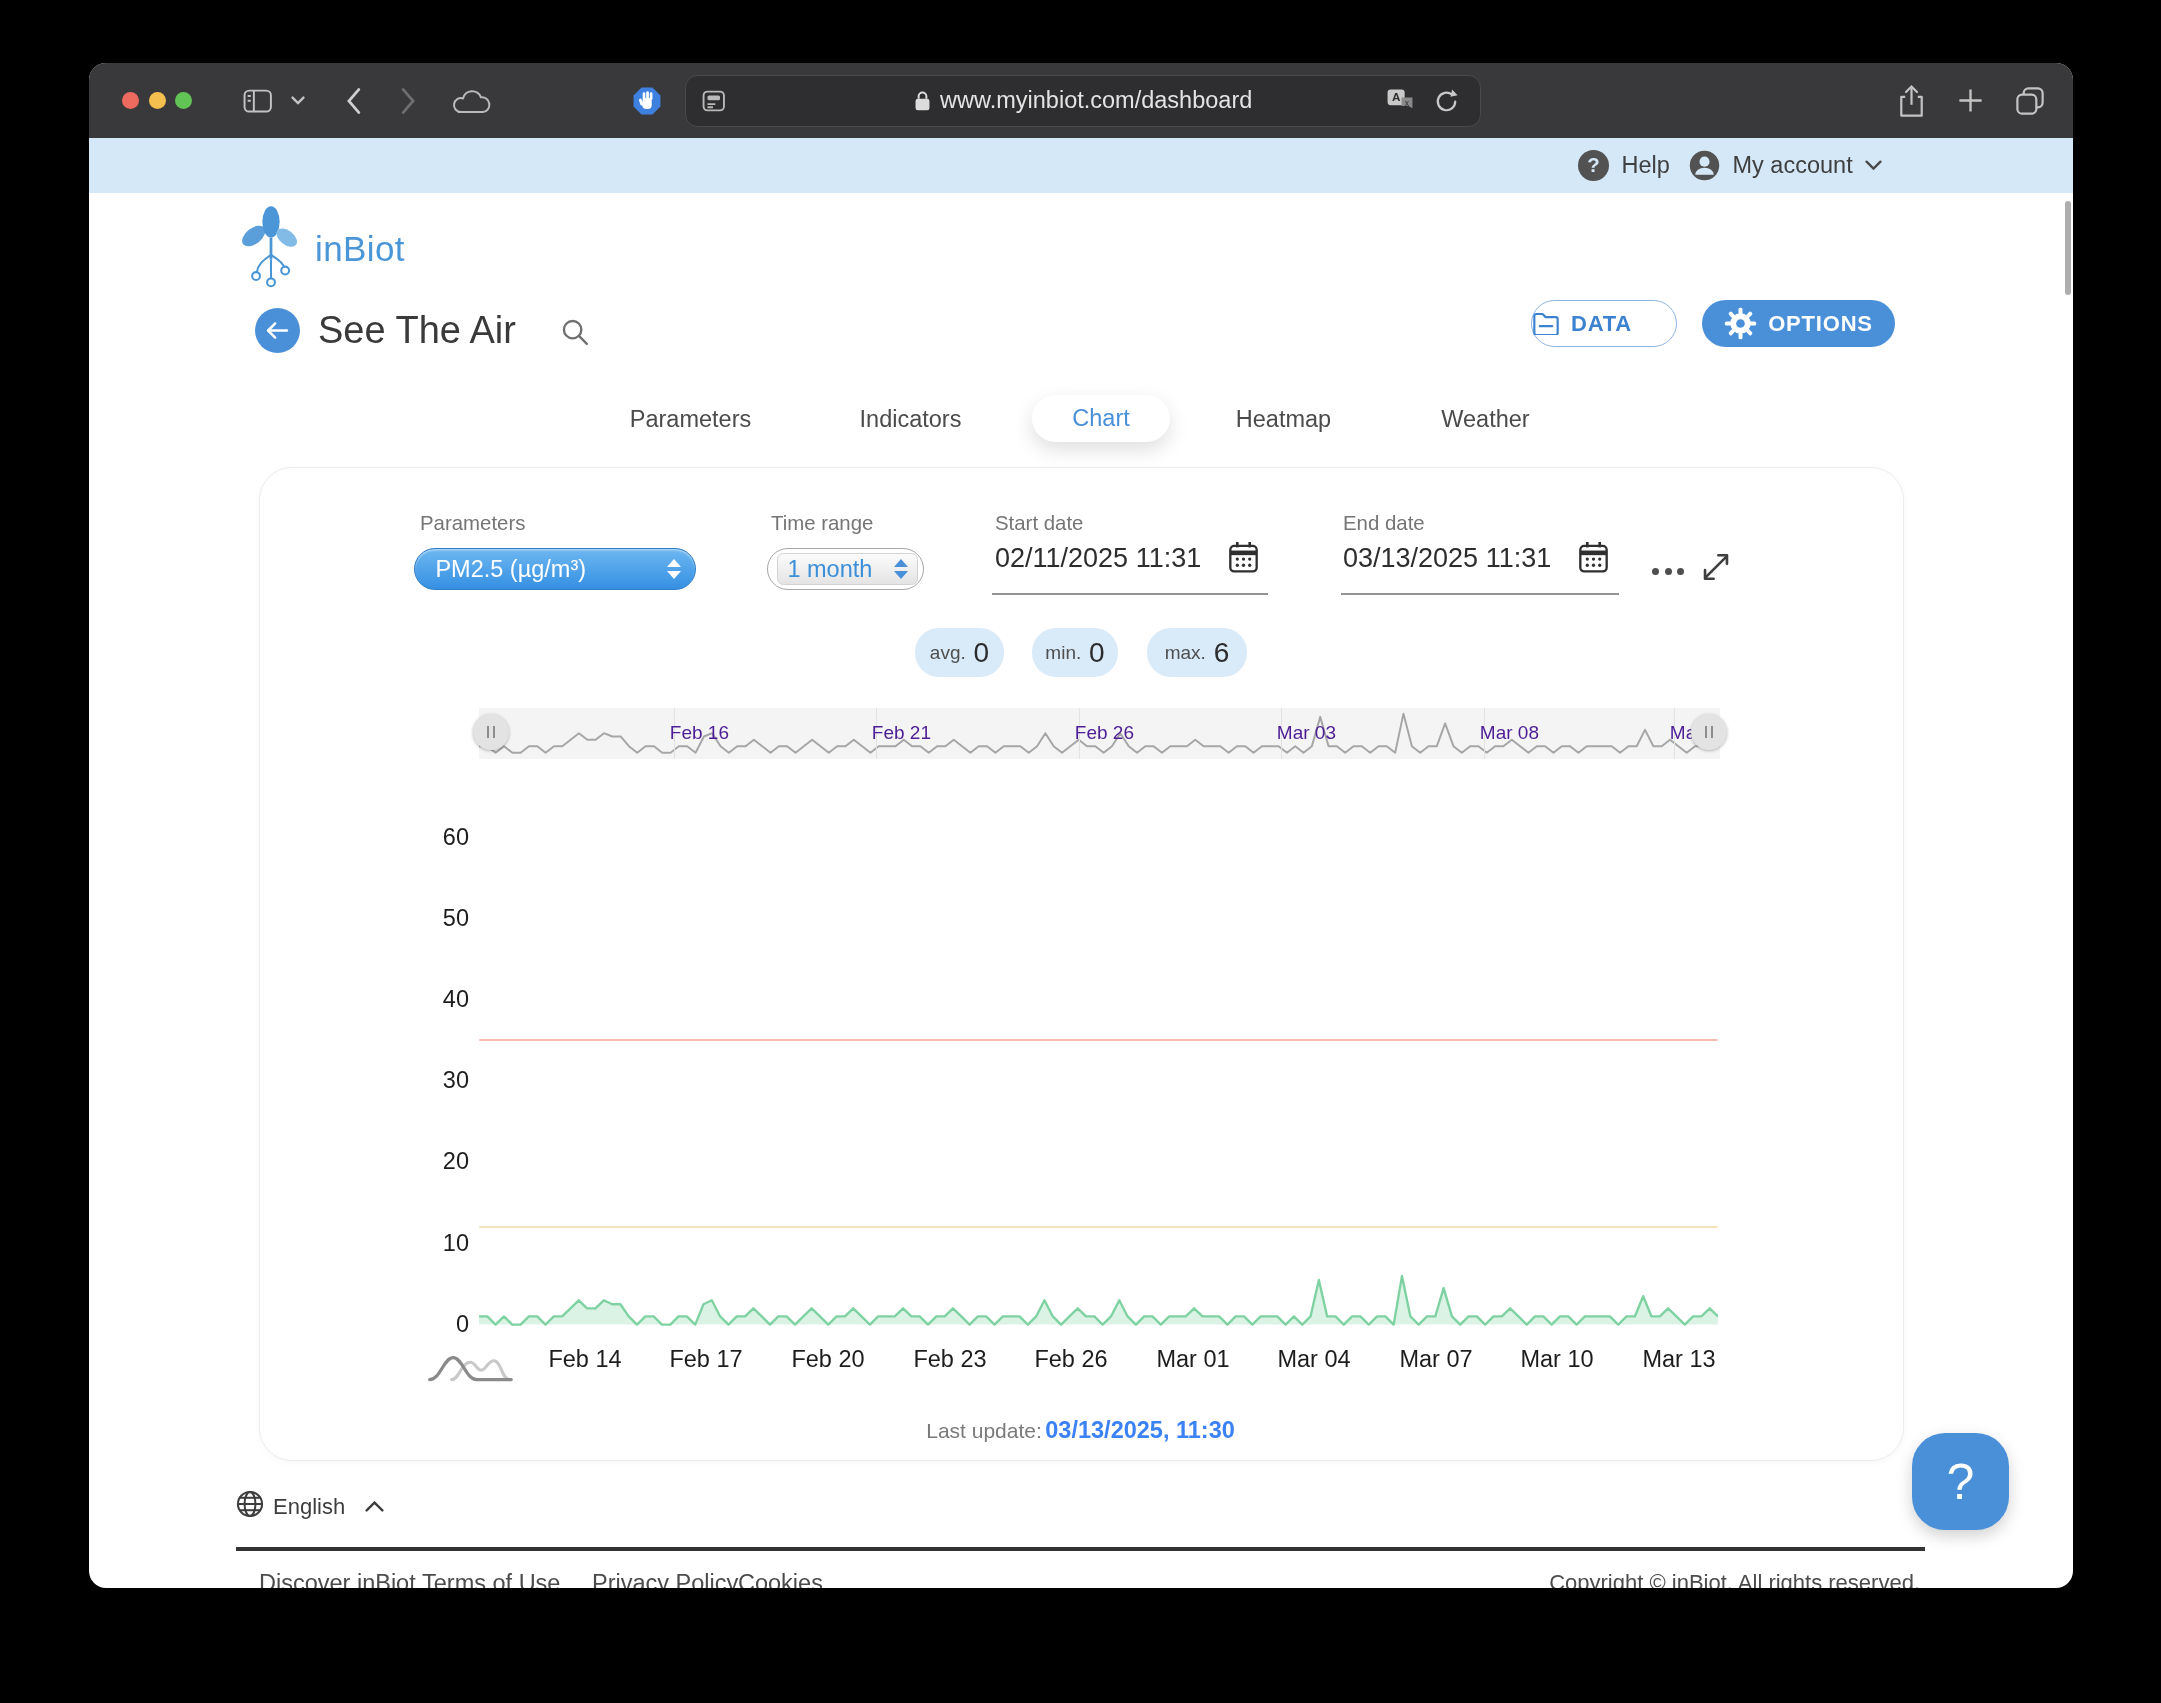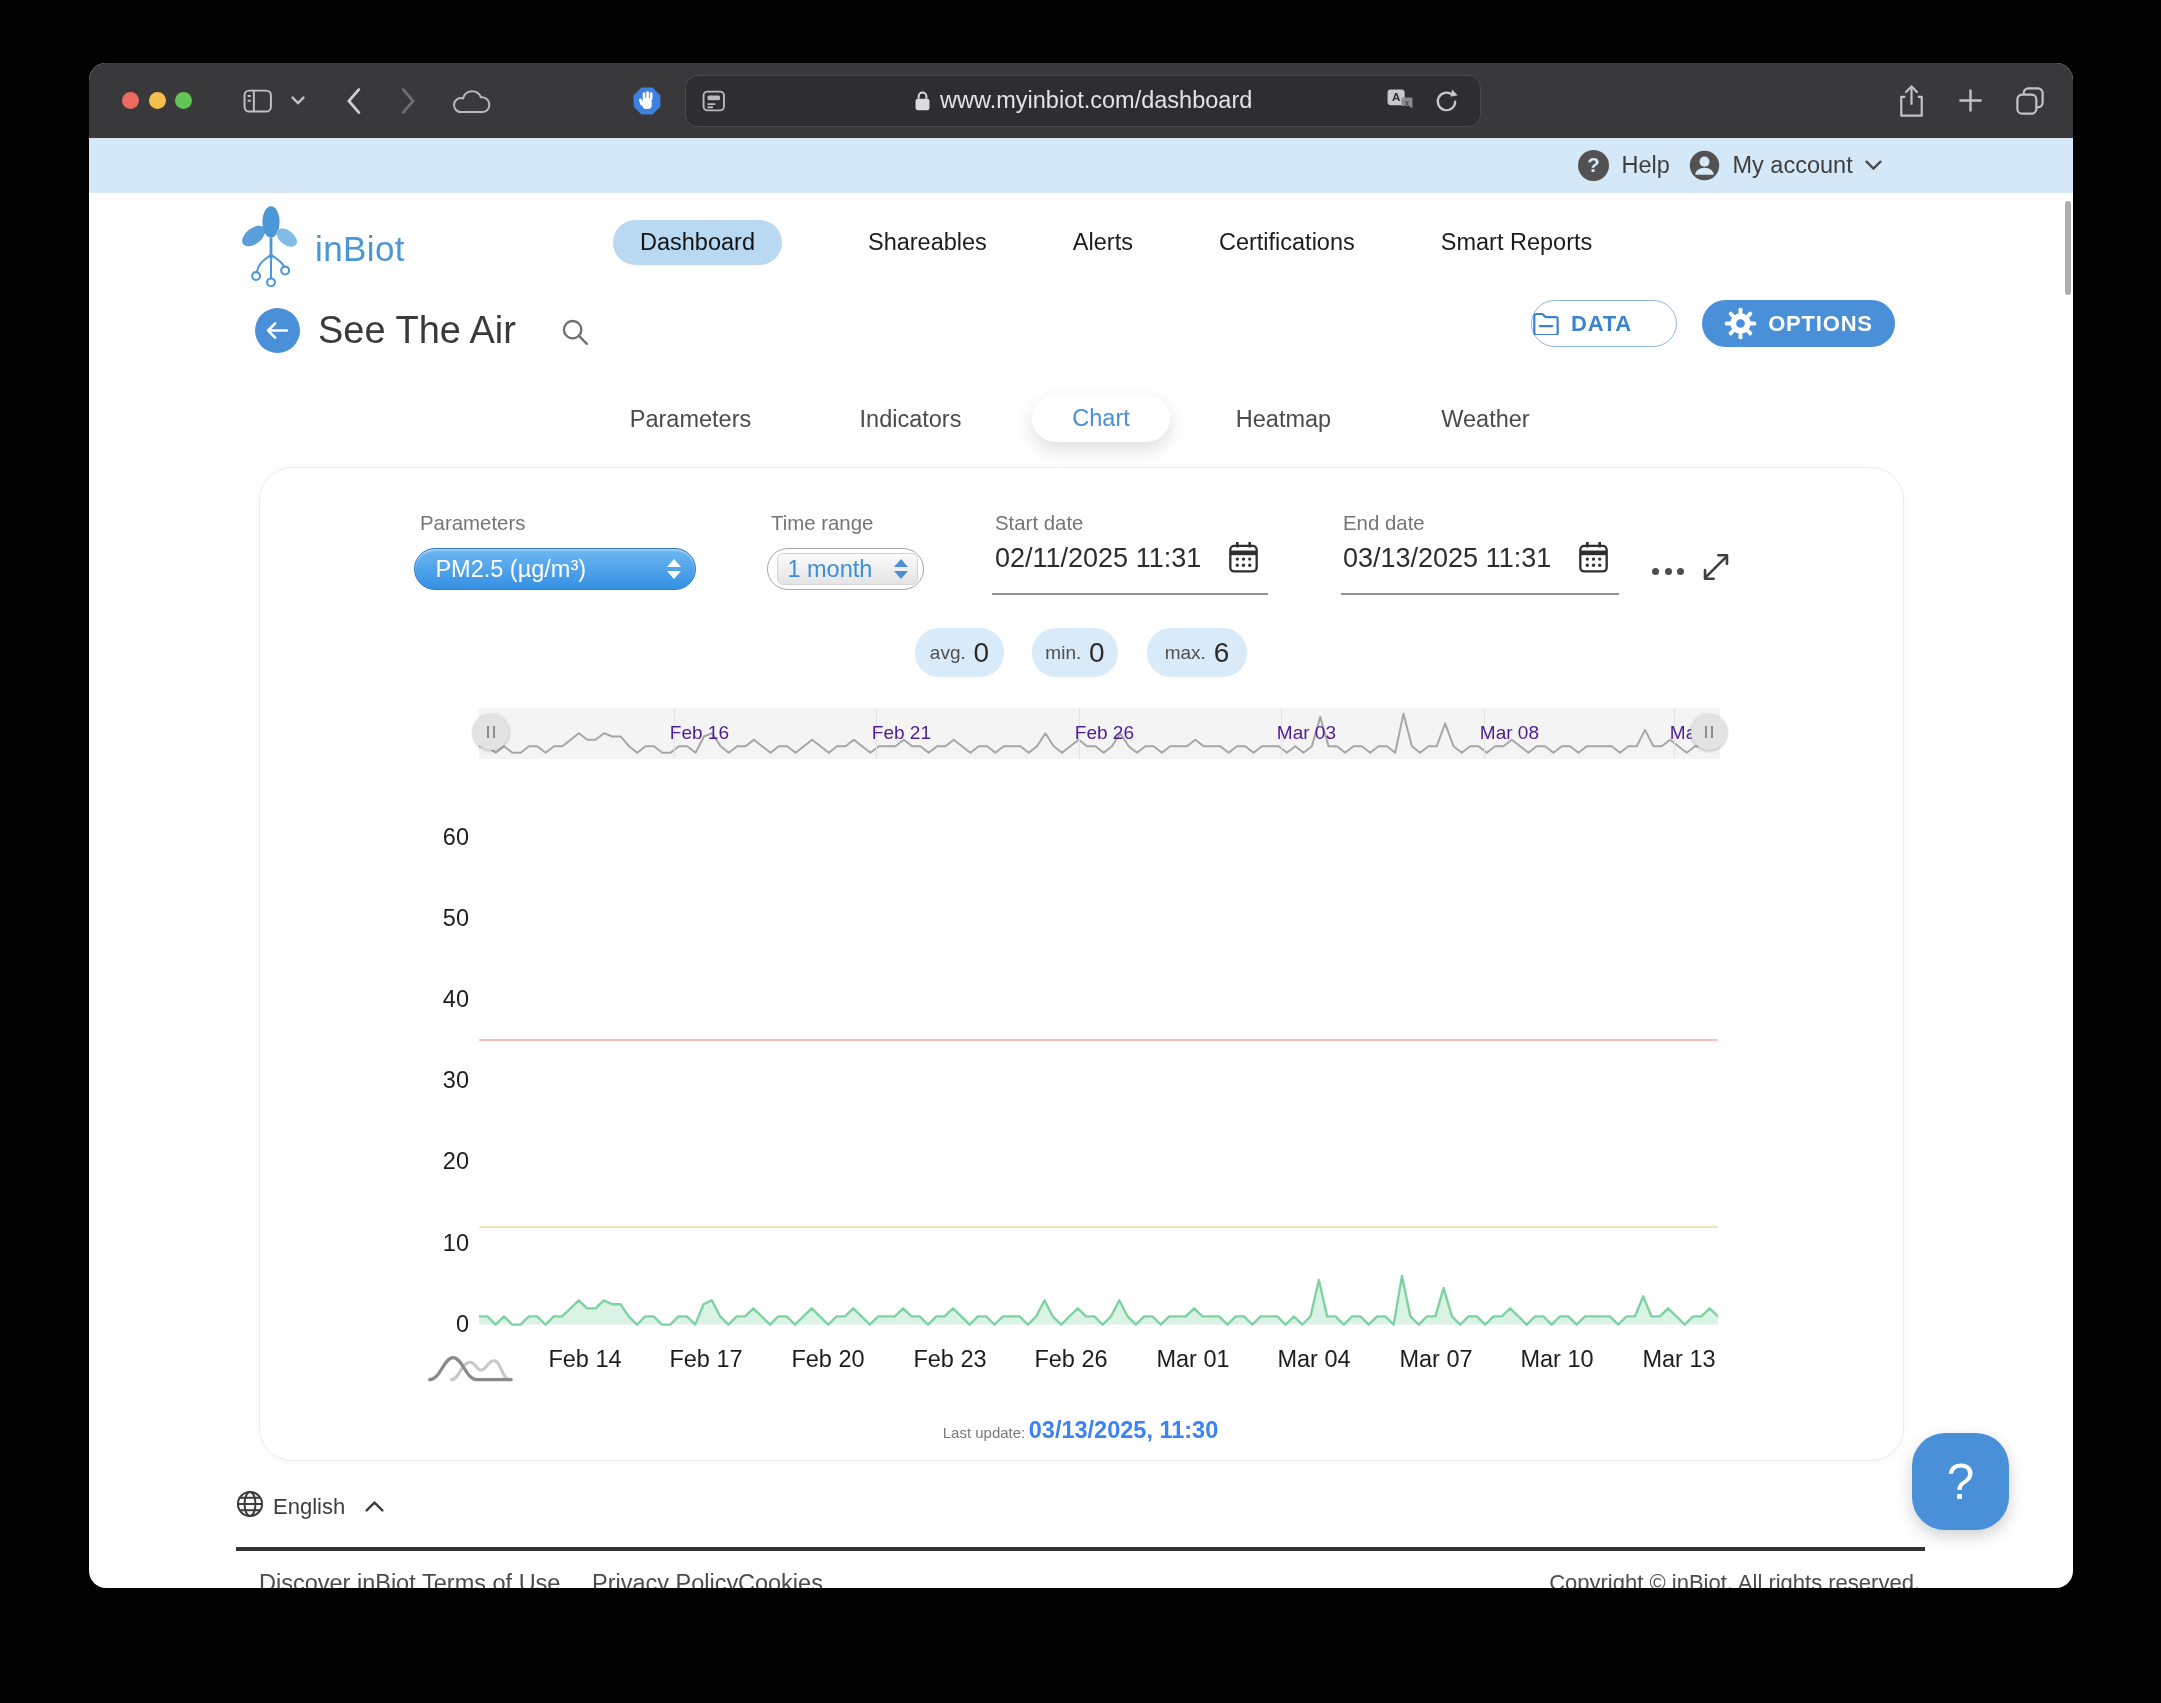"Dashboard" div.navrow { html: <div> <div>Dashboard</div> <span>Shareables</span> <span>Alerts</span> <span>Certifications</span> <span>Smart Reports</span> </div> -> none }
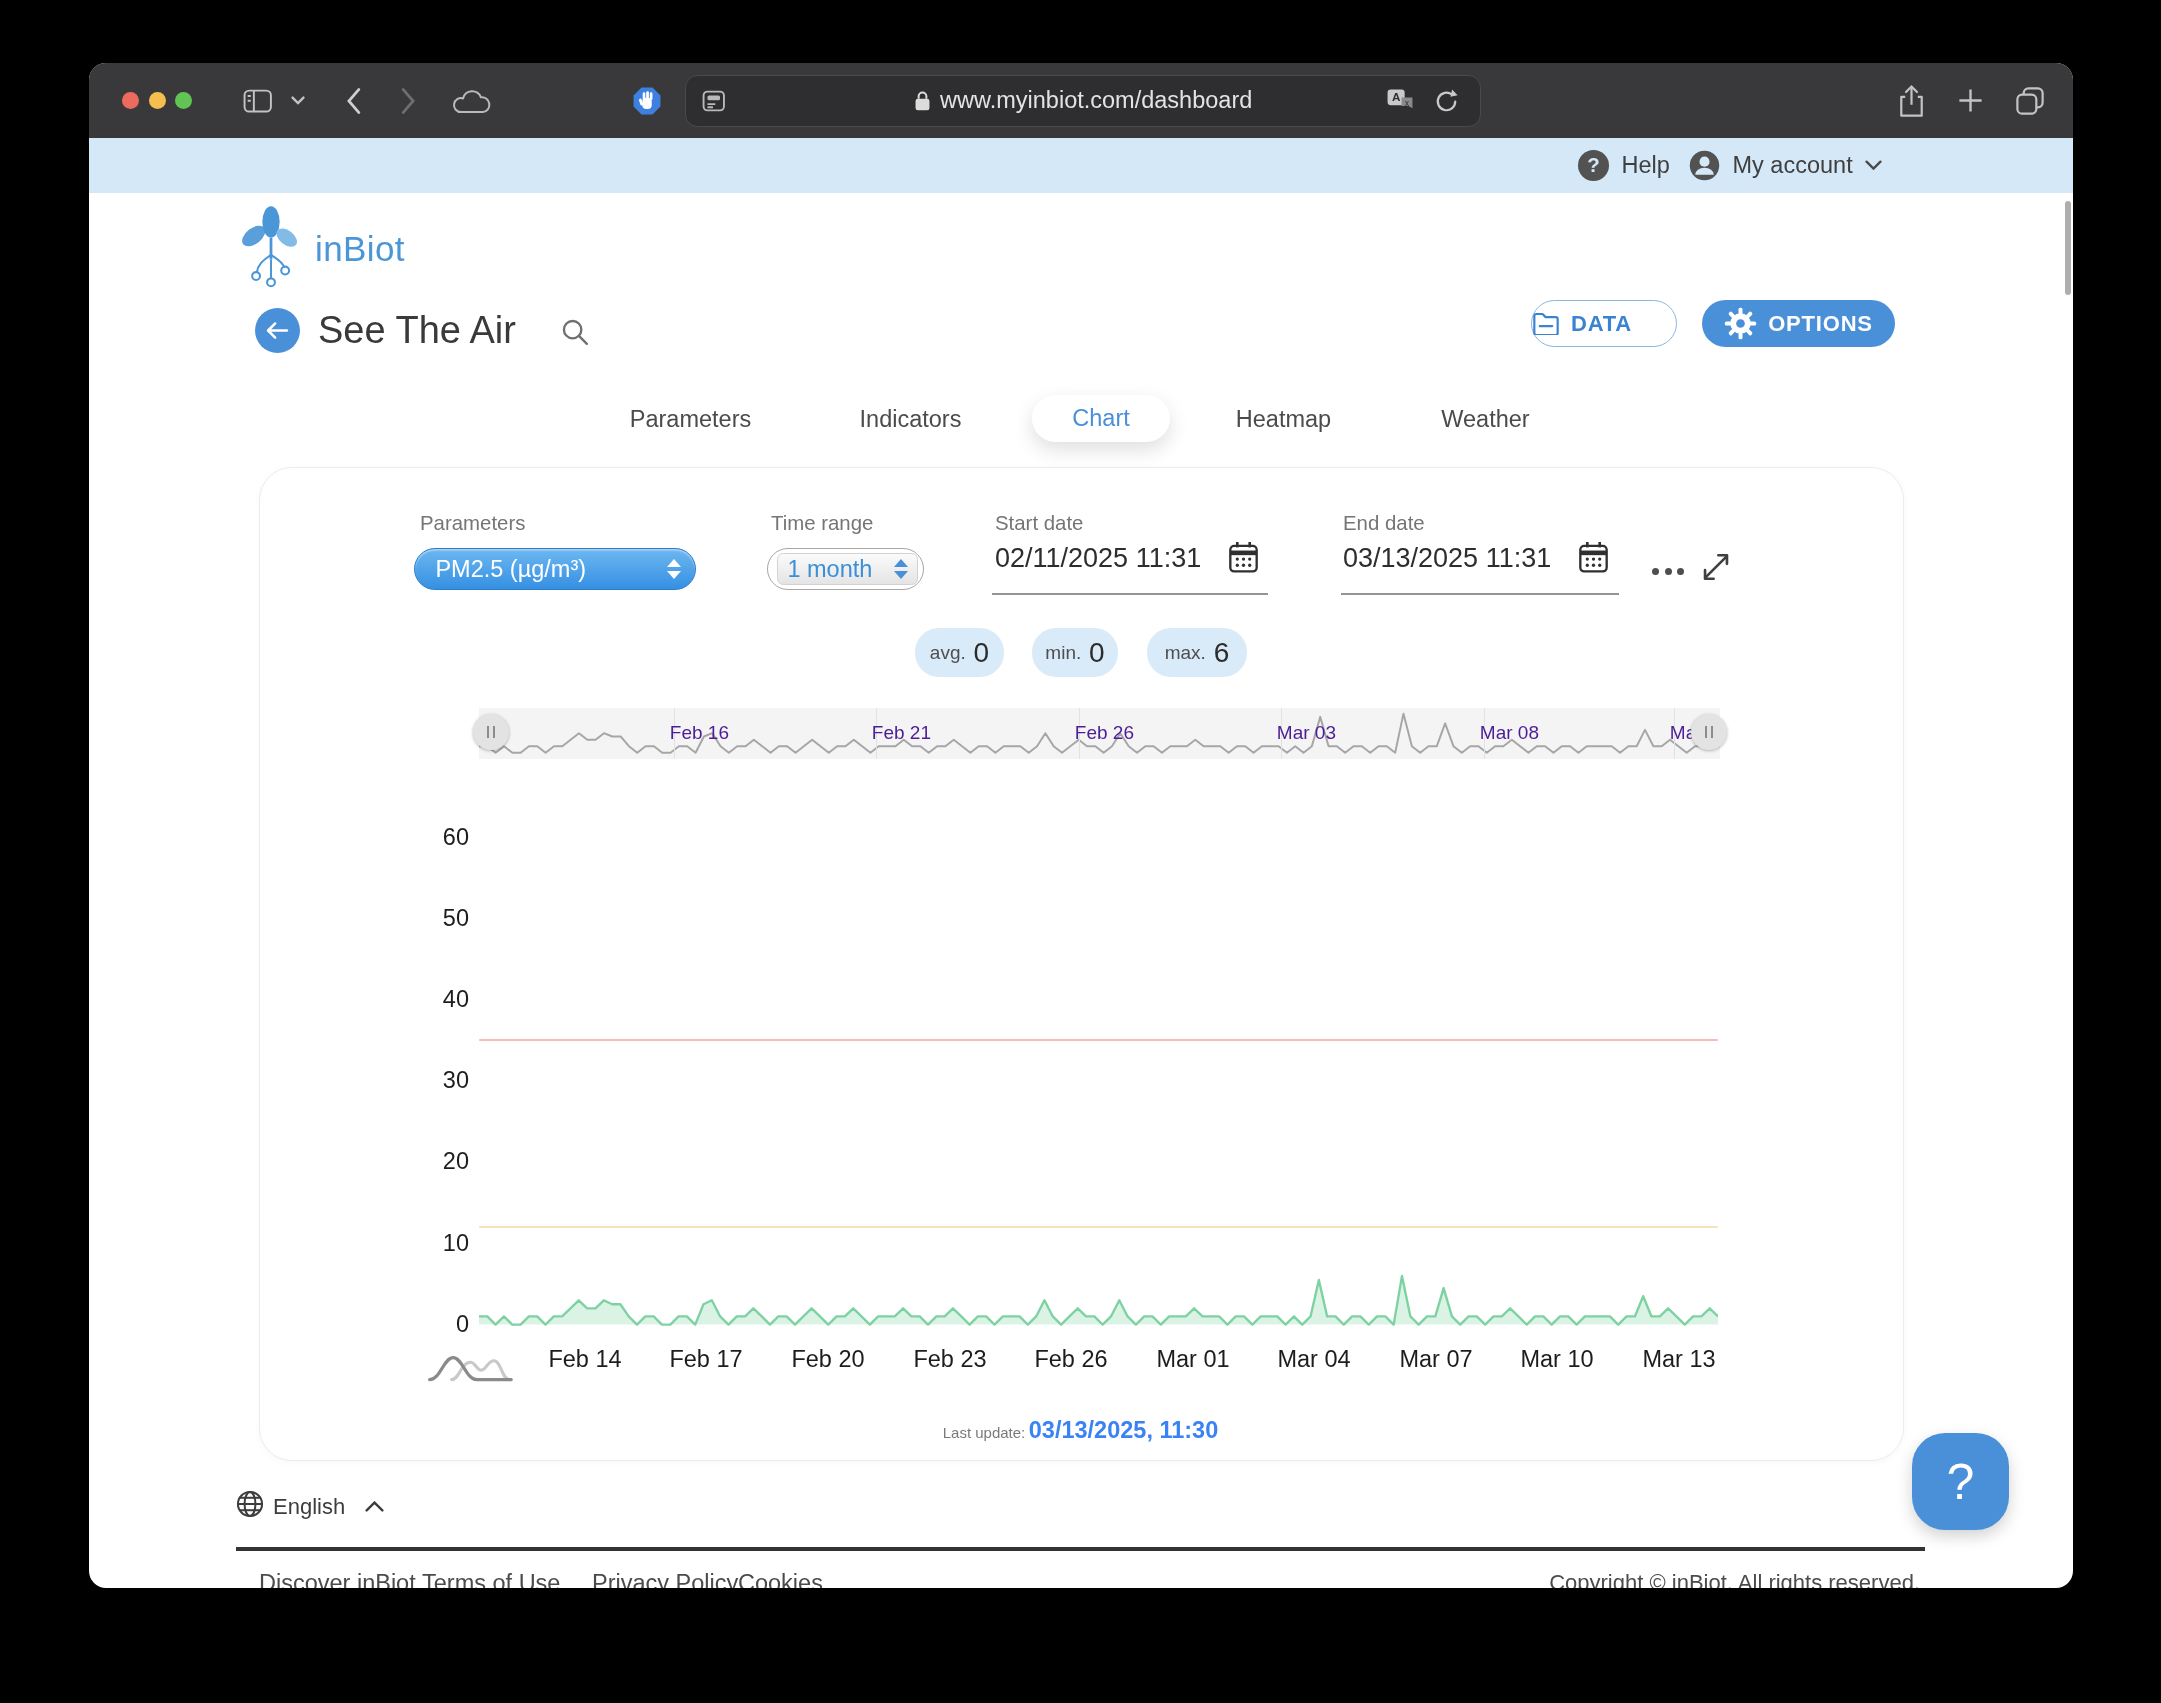"Last update:" .lastupd .l { font-size: 15px -> 21px }
